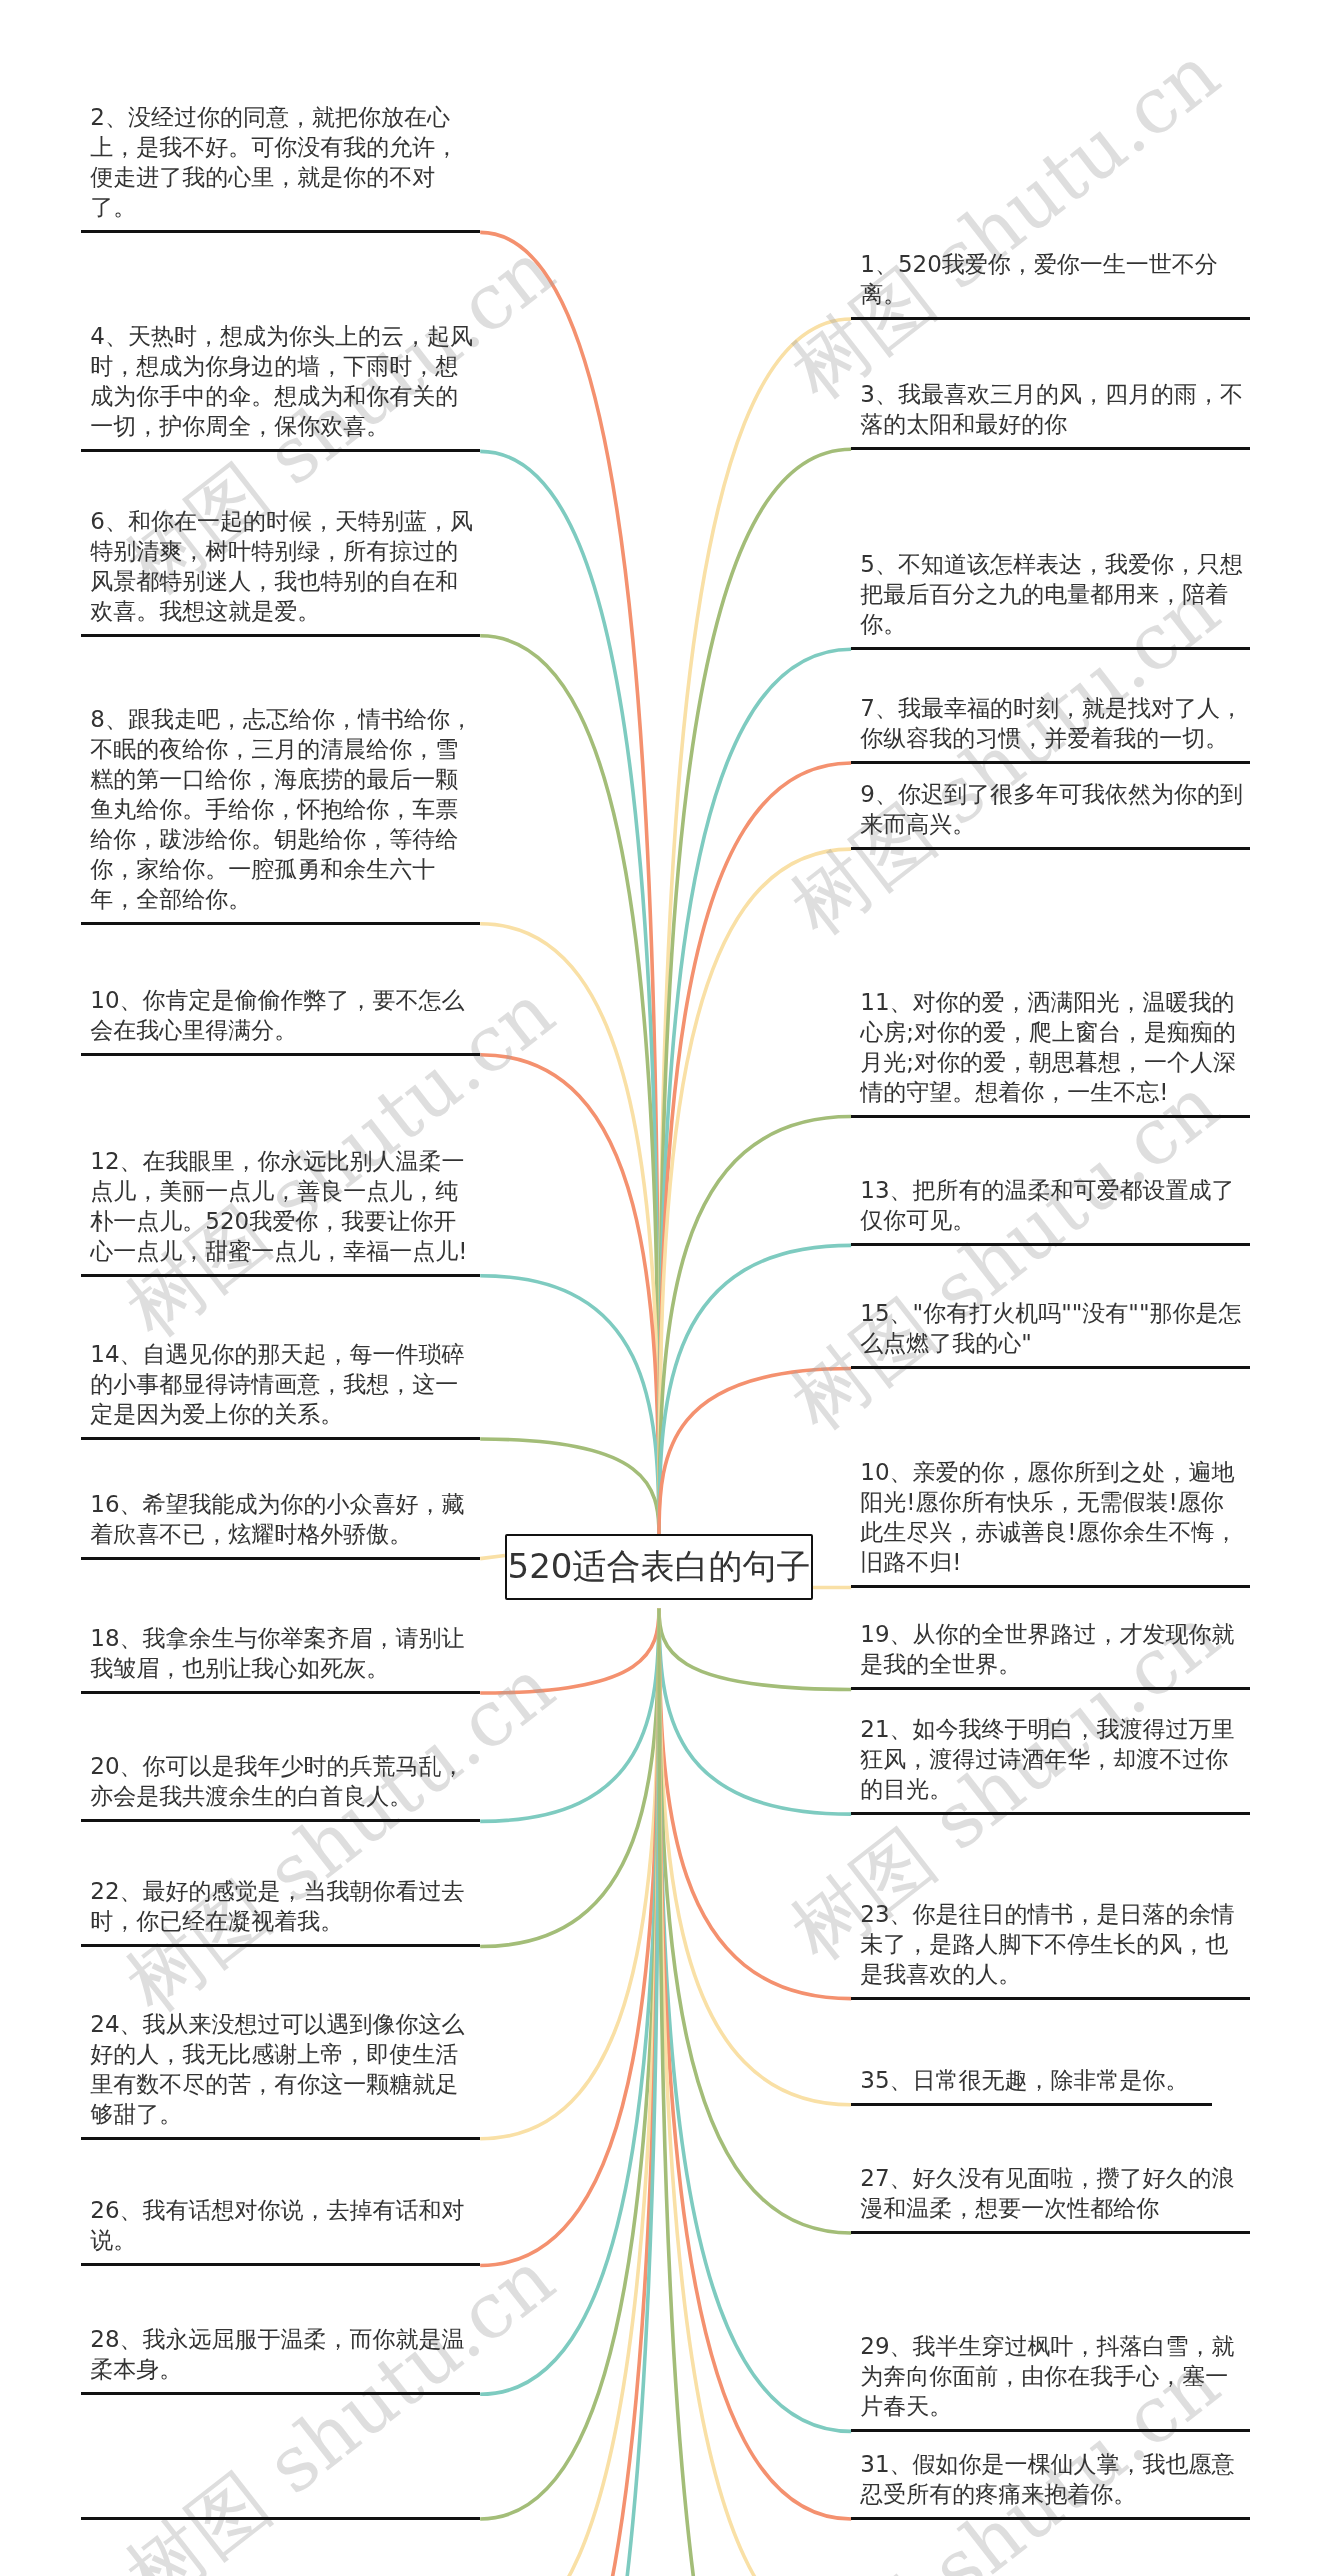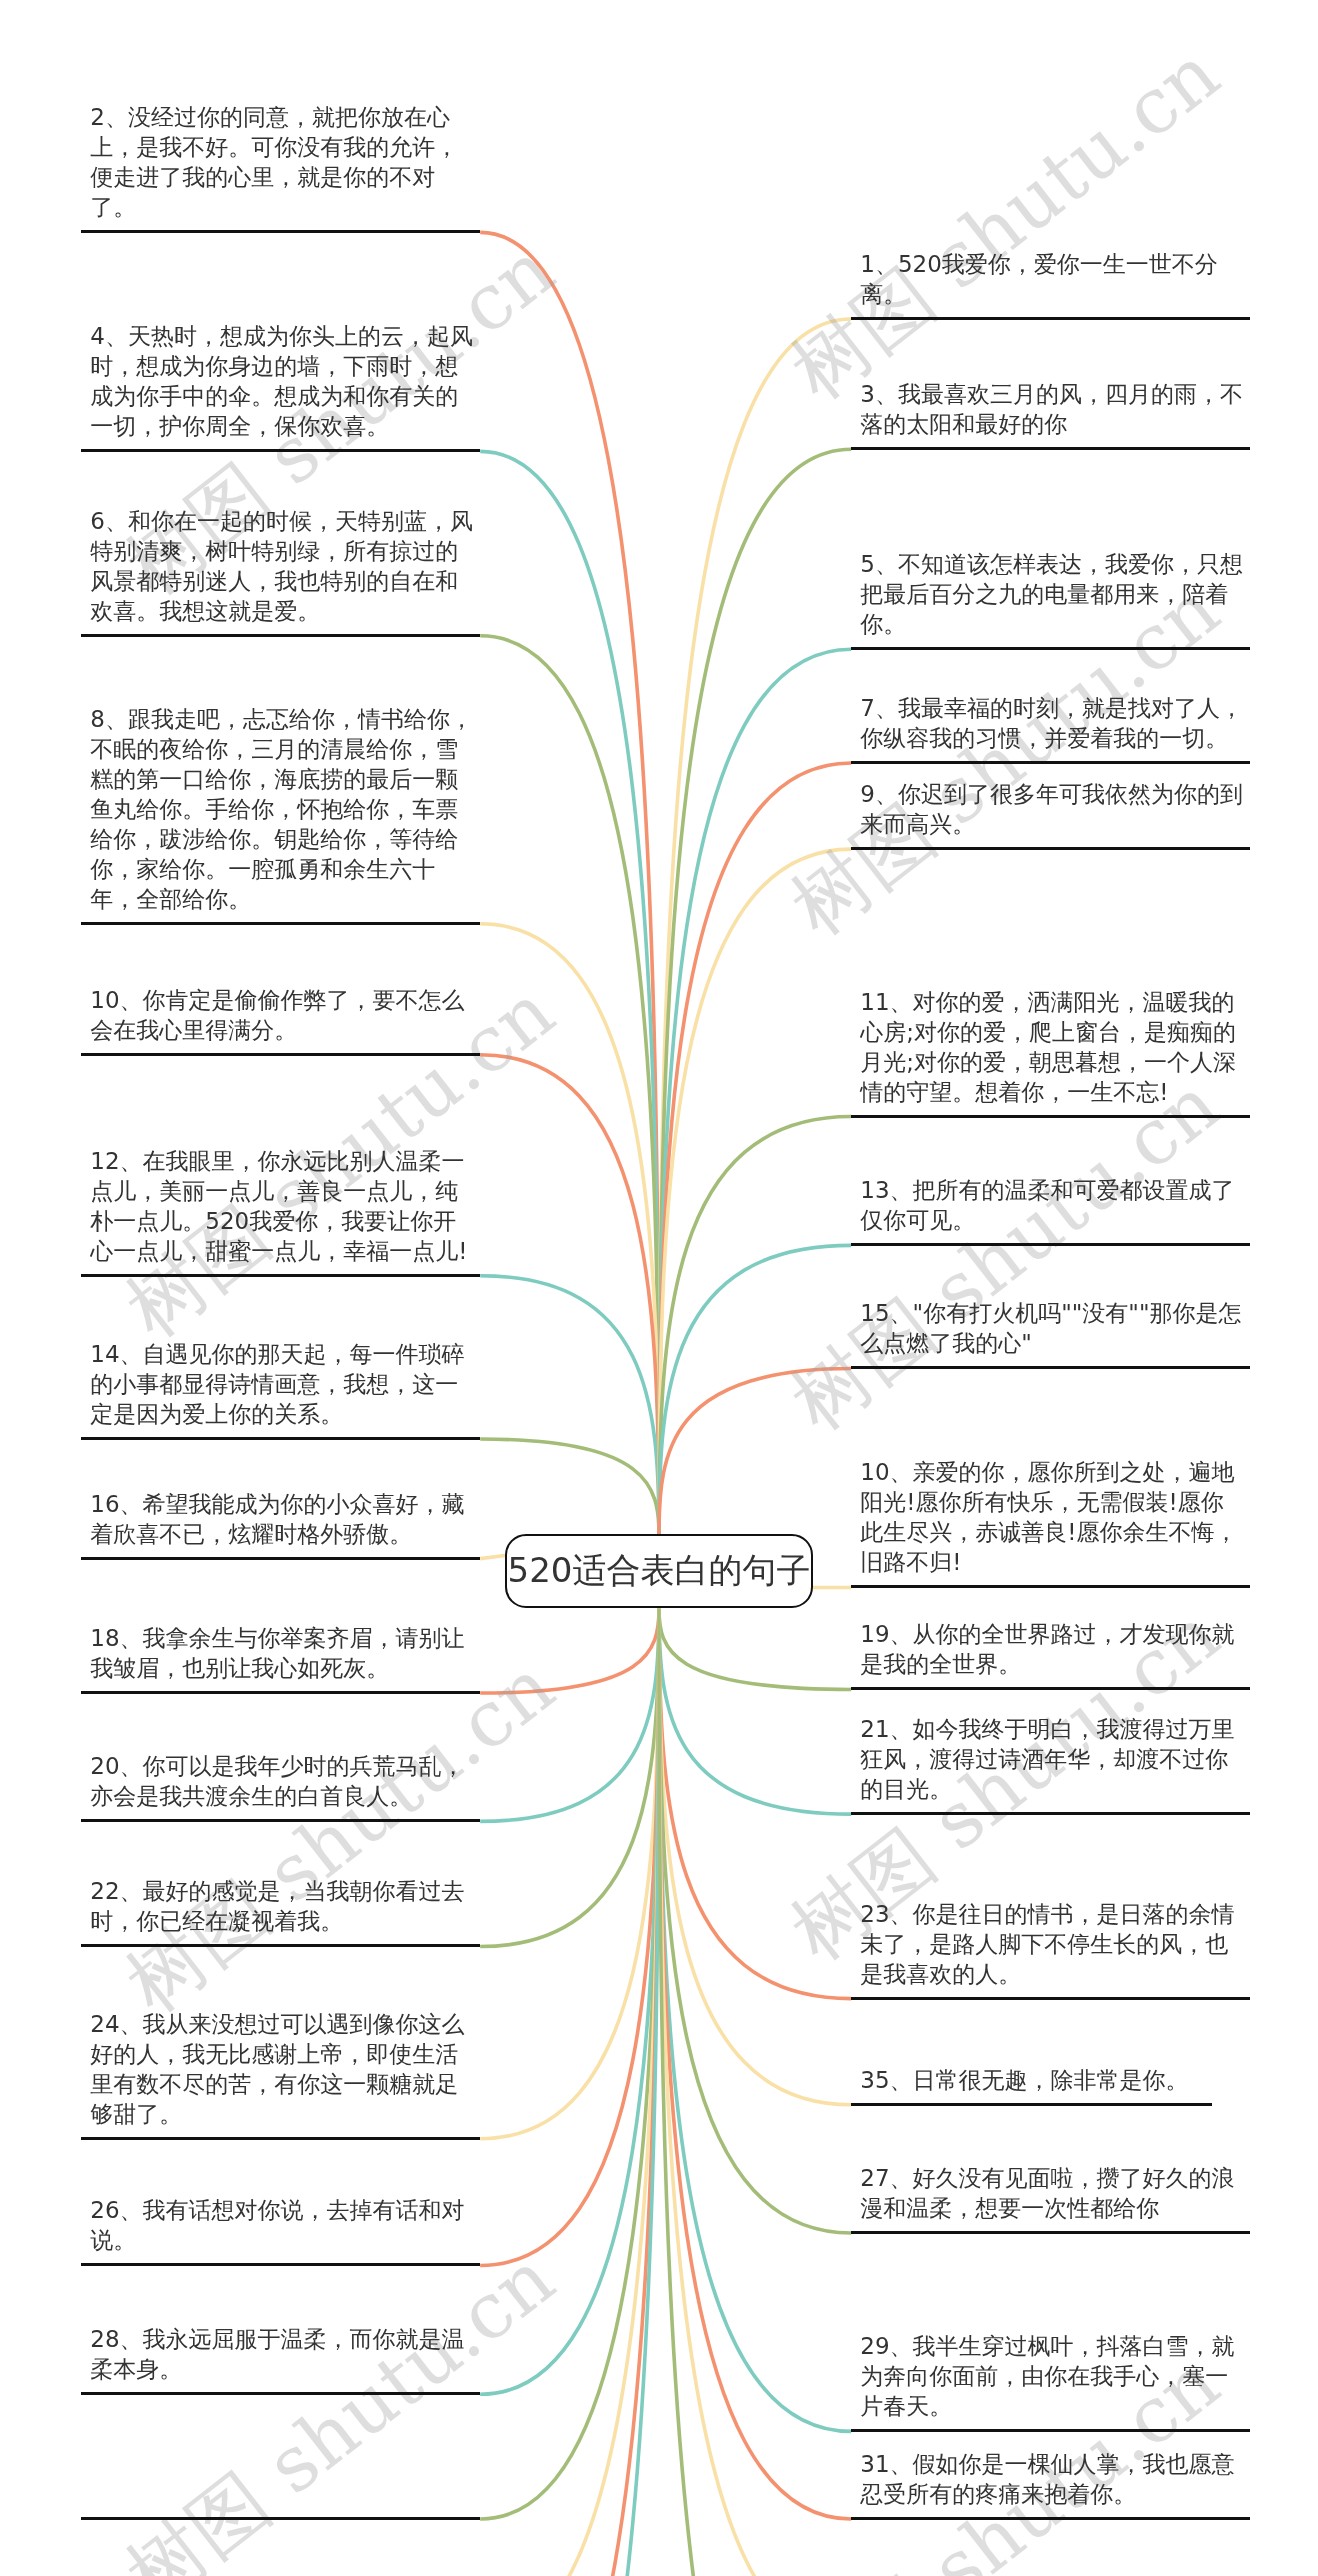"520适合表白的句子" .root { border-radius: 21px -> 2px; height: 74px -> 66px }
